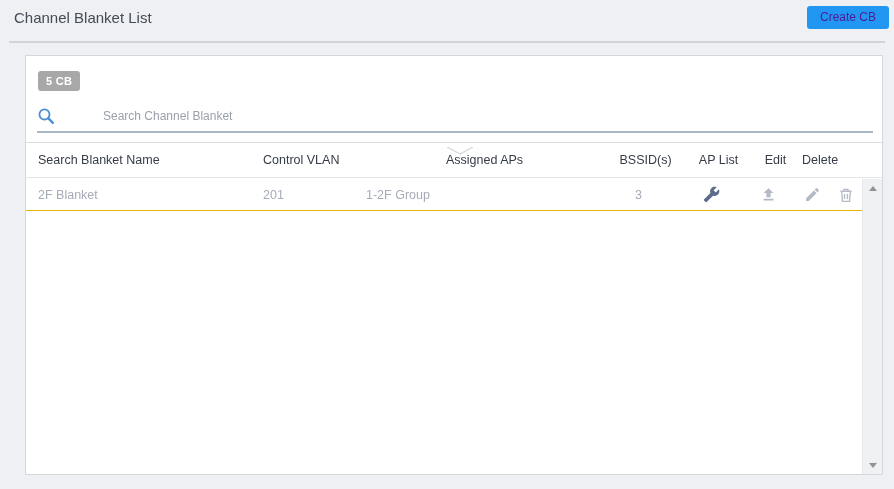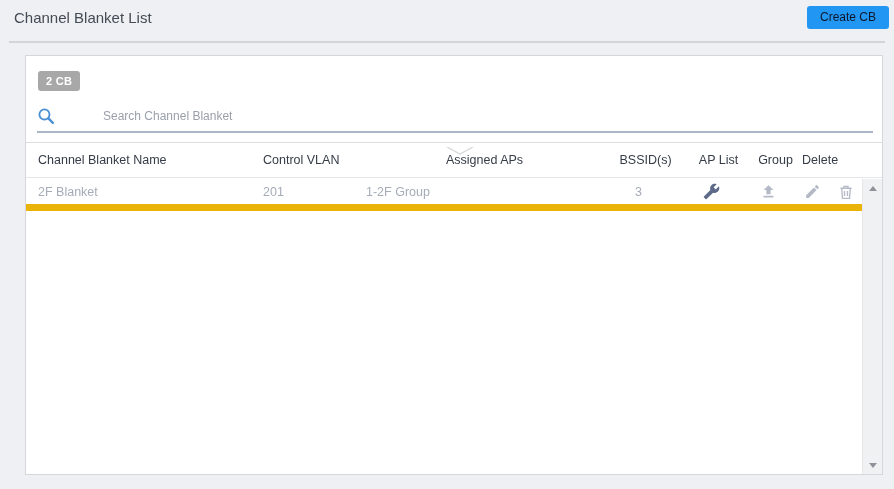"Create CB" .create-btn { color: #0f172a -> #4c1d95 }
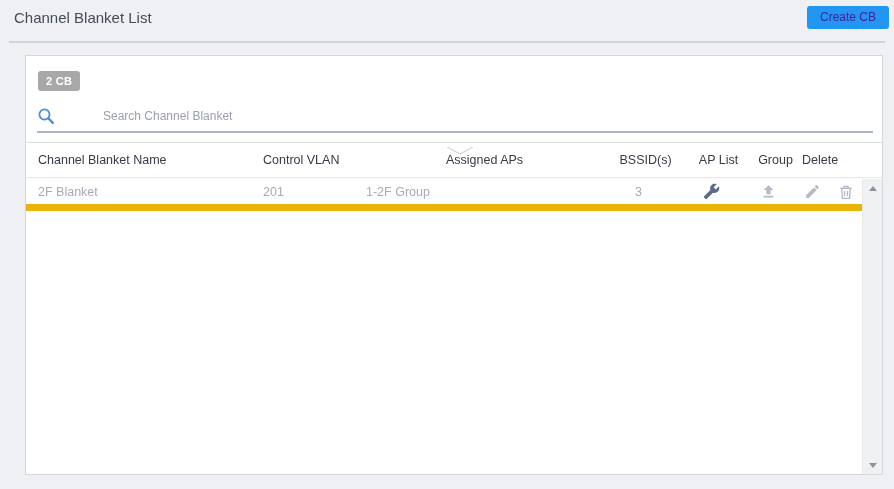"2 CB" span.count-badge { text: 2 -> 5 }
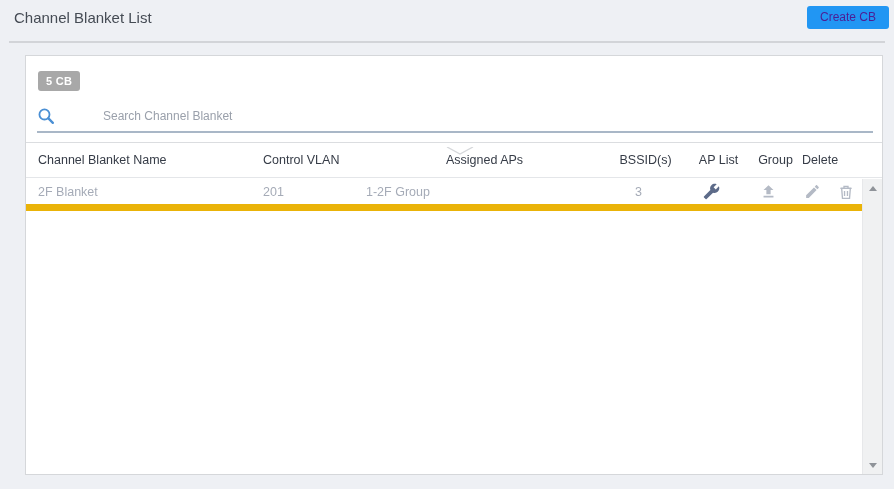"Channel Blanket Name" div.cell { text: Channel -> Search }
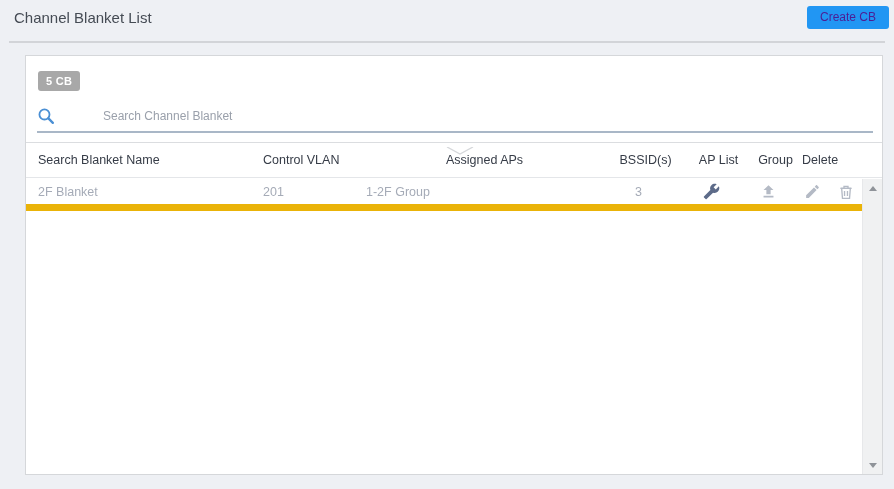"Group" div.cell { text: Group -> Edit }
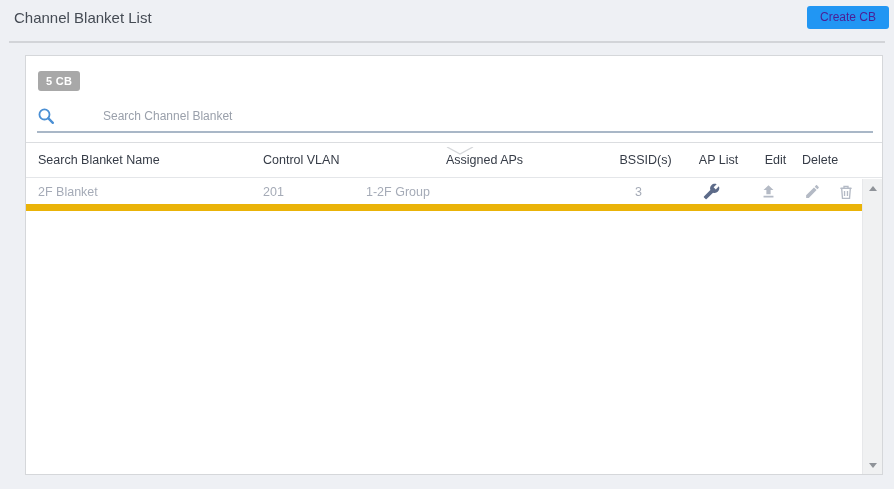"2F Blanket" .data-row { border-bottom: 7px solid #eab308 -> 1px solid #eab308 }
